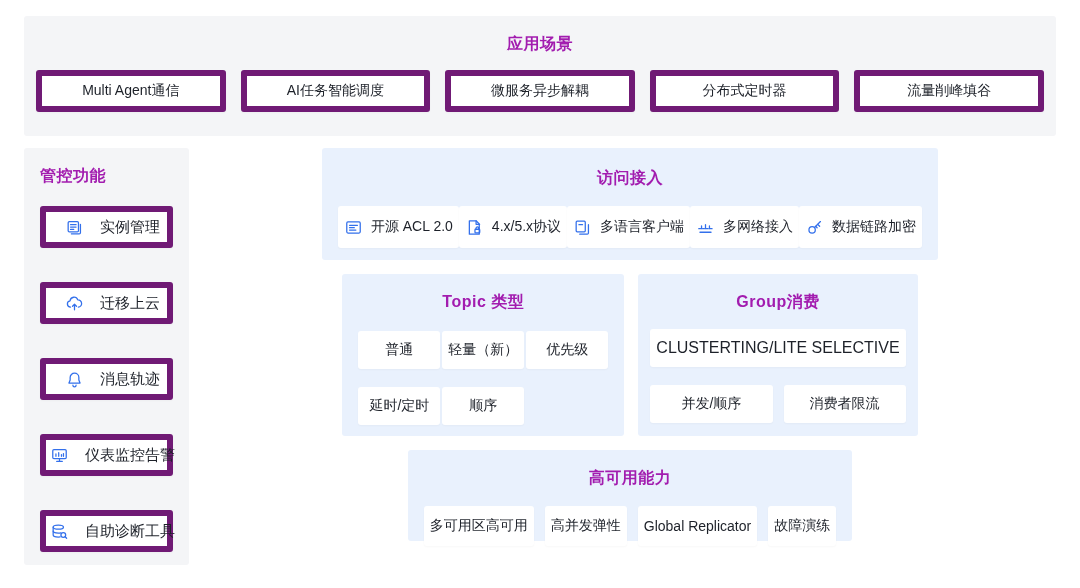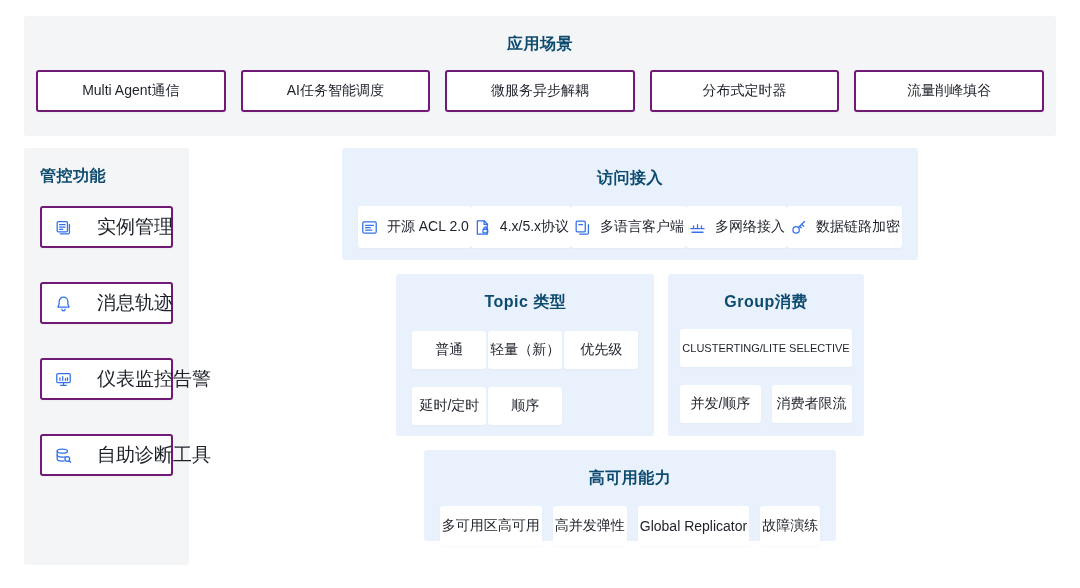"应用场景" .panel-title { color: #0c4a6e -> #a21caf }
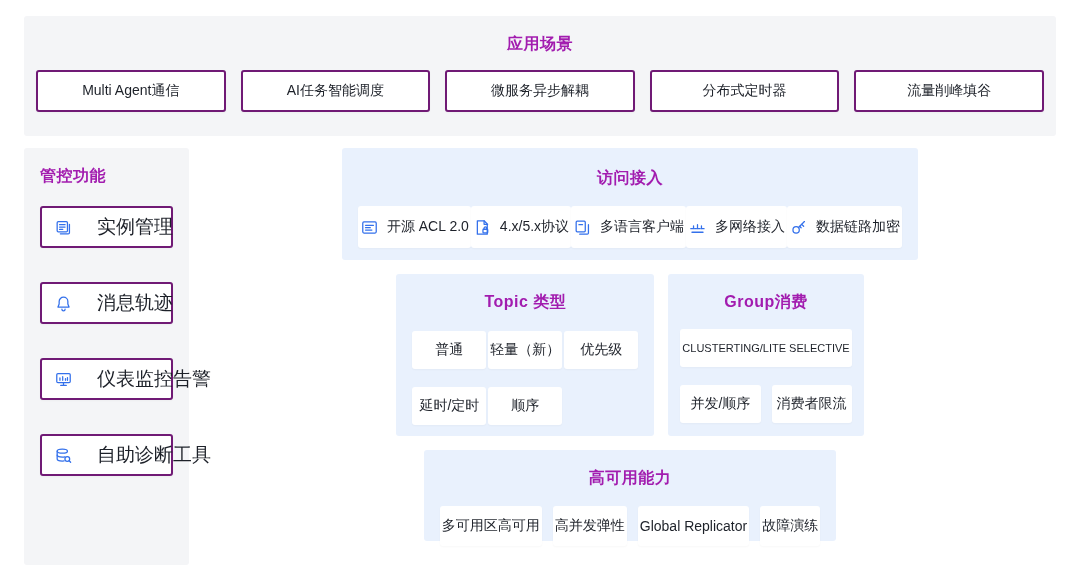"Multi Agent通信" .card { border: 2px solid #701a75 -> 6px solid #701a75 }
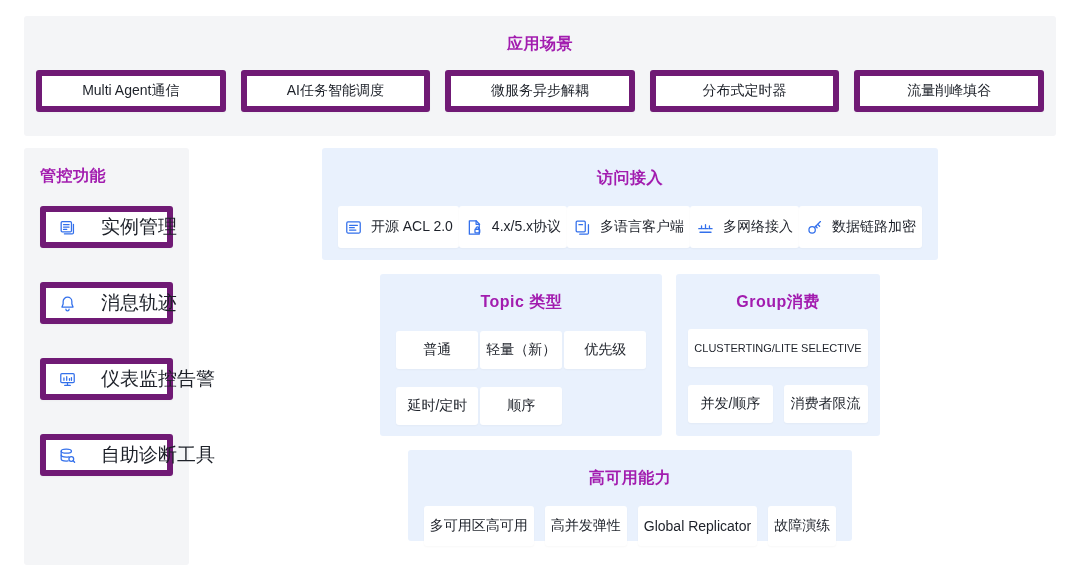"实例管理" .side-card { font-size: 19px -> 15px; gap: 24px -> 16px; justify-content: space-between -> center }
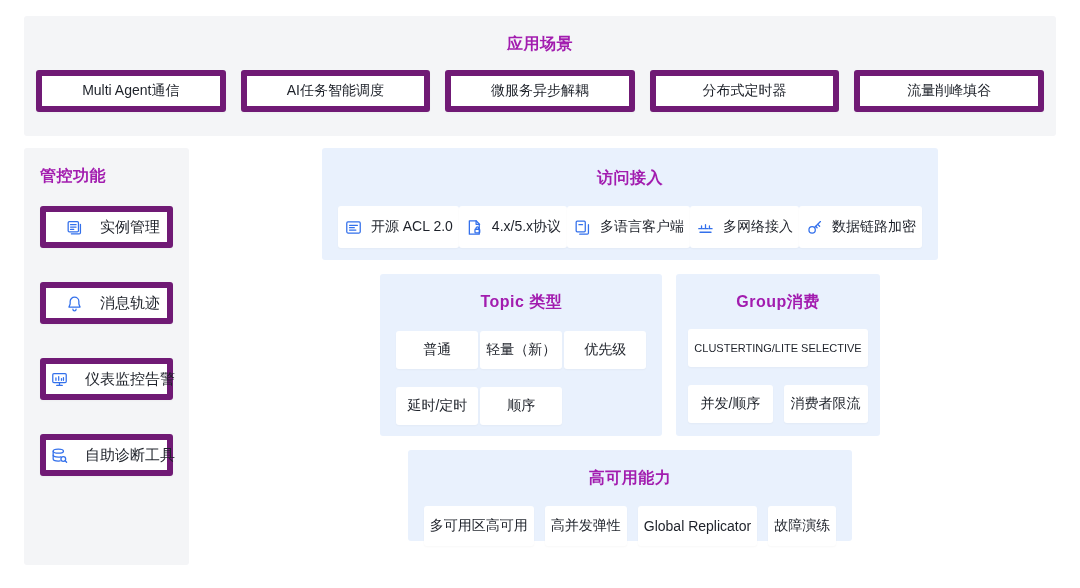"迁移上云" div.card { html: none -> <div> <span> <svg> <path></path> <path></path> </svg> </span> <span>迁移上云</span> </div> }
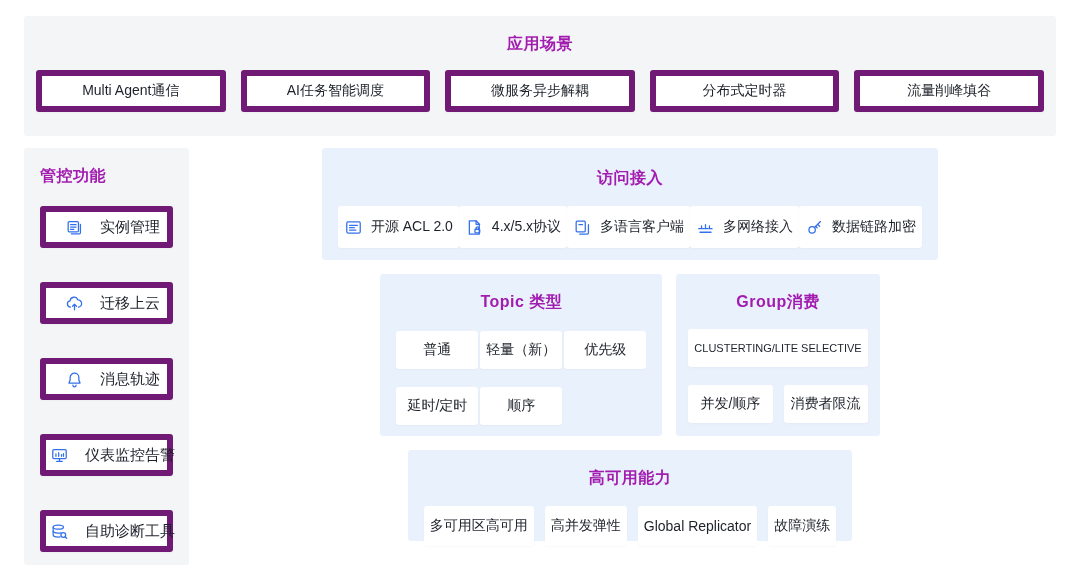"CLUSTERTING/LITE SELECTIVE" .group .wide-card { font-size: 11px -> 16px }
